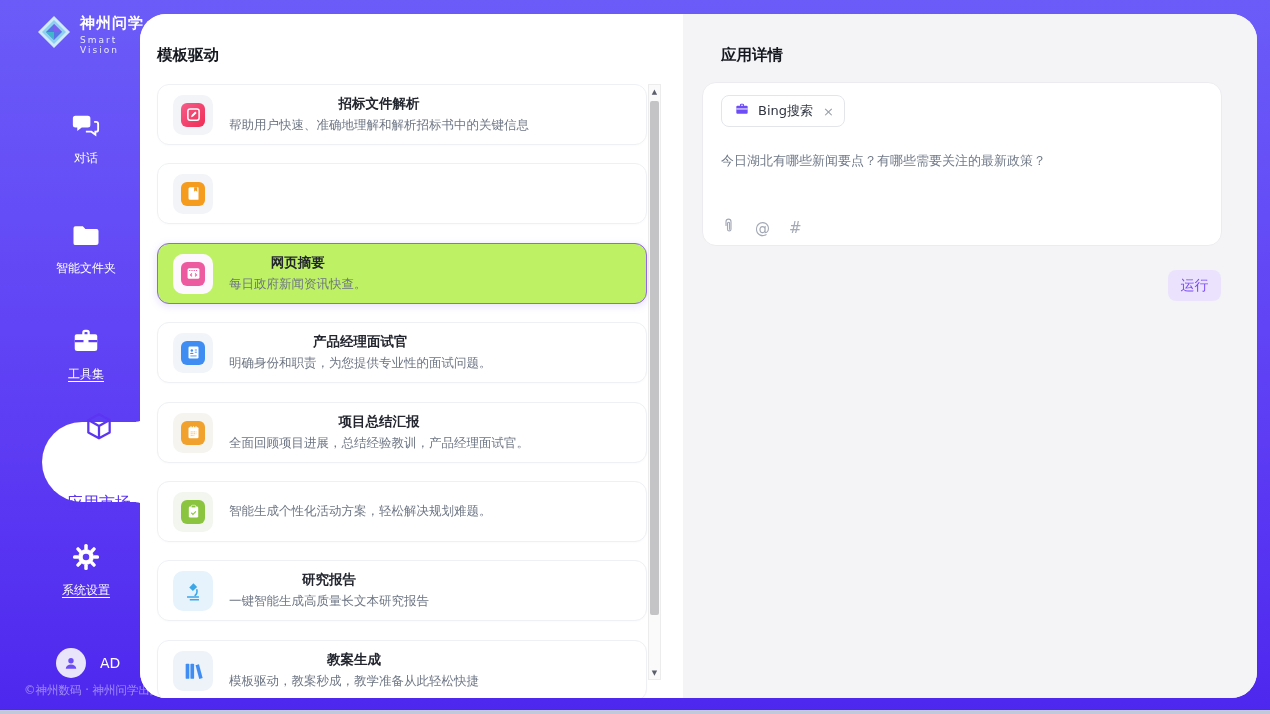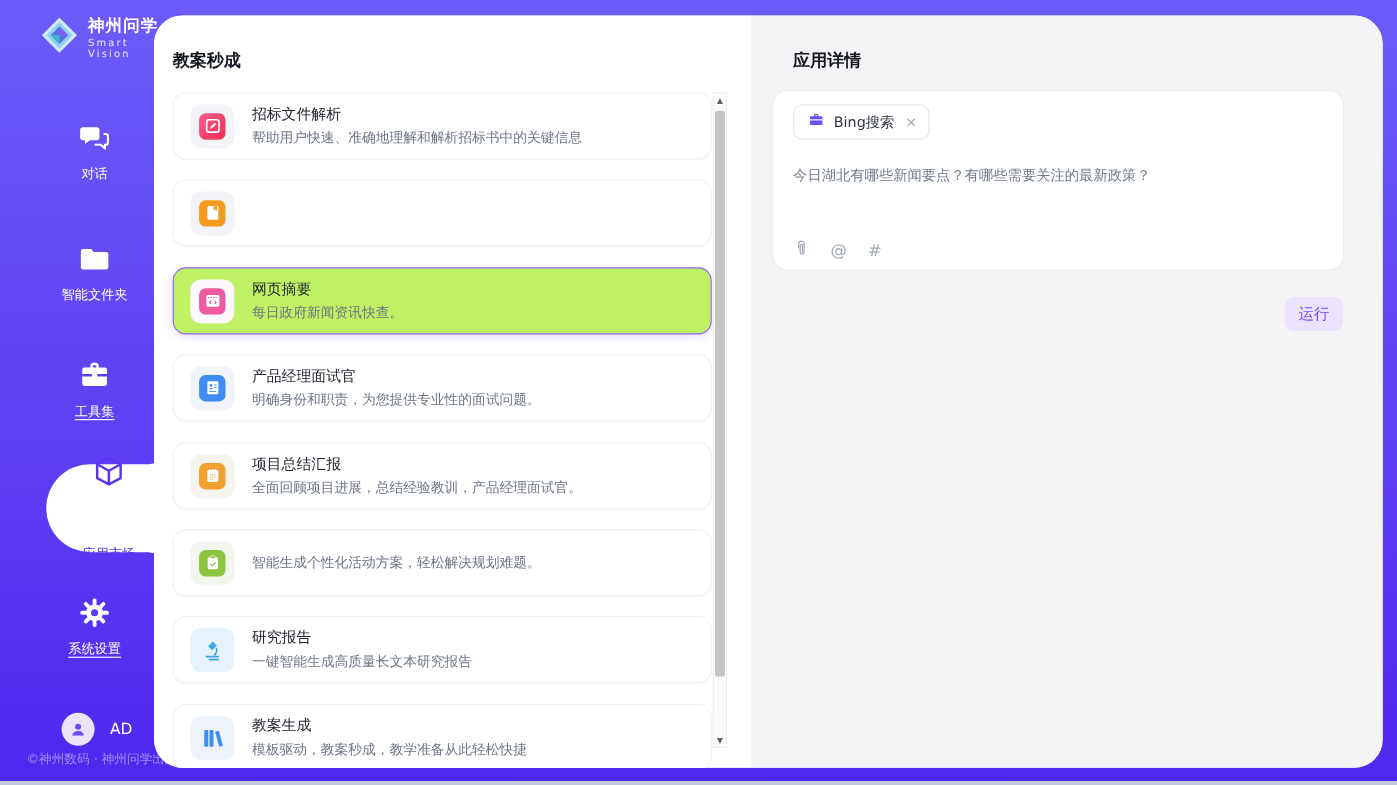"教案秒成" div.panel-title { text: 教案秒成 -> 模板驱动 }
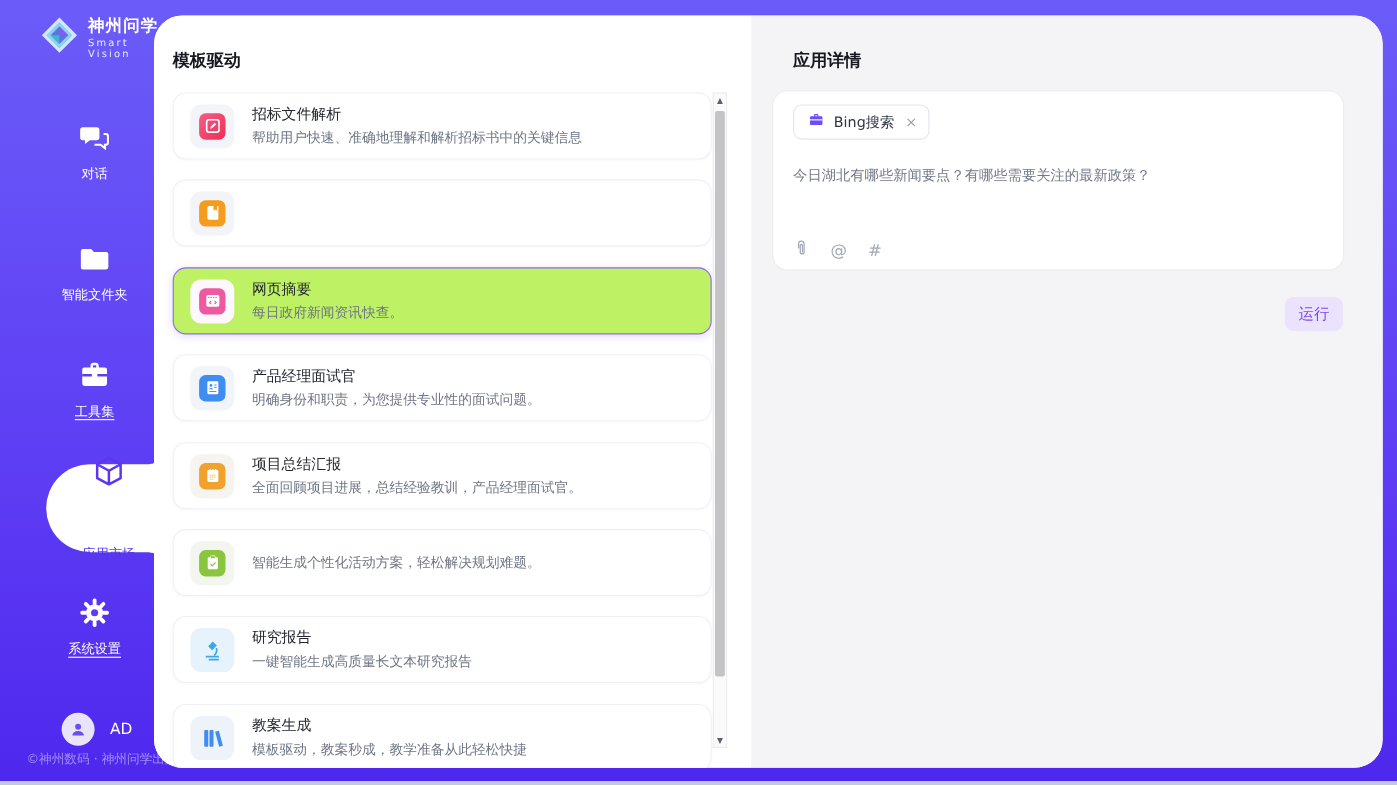"招标文件解析" .card-title { font-weight: normal -> bold; text-align: none -> center }
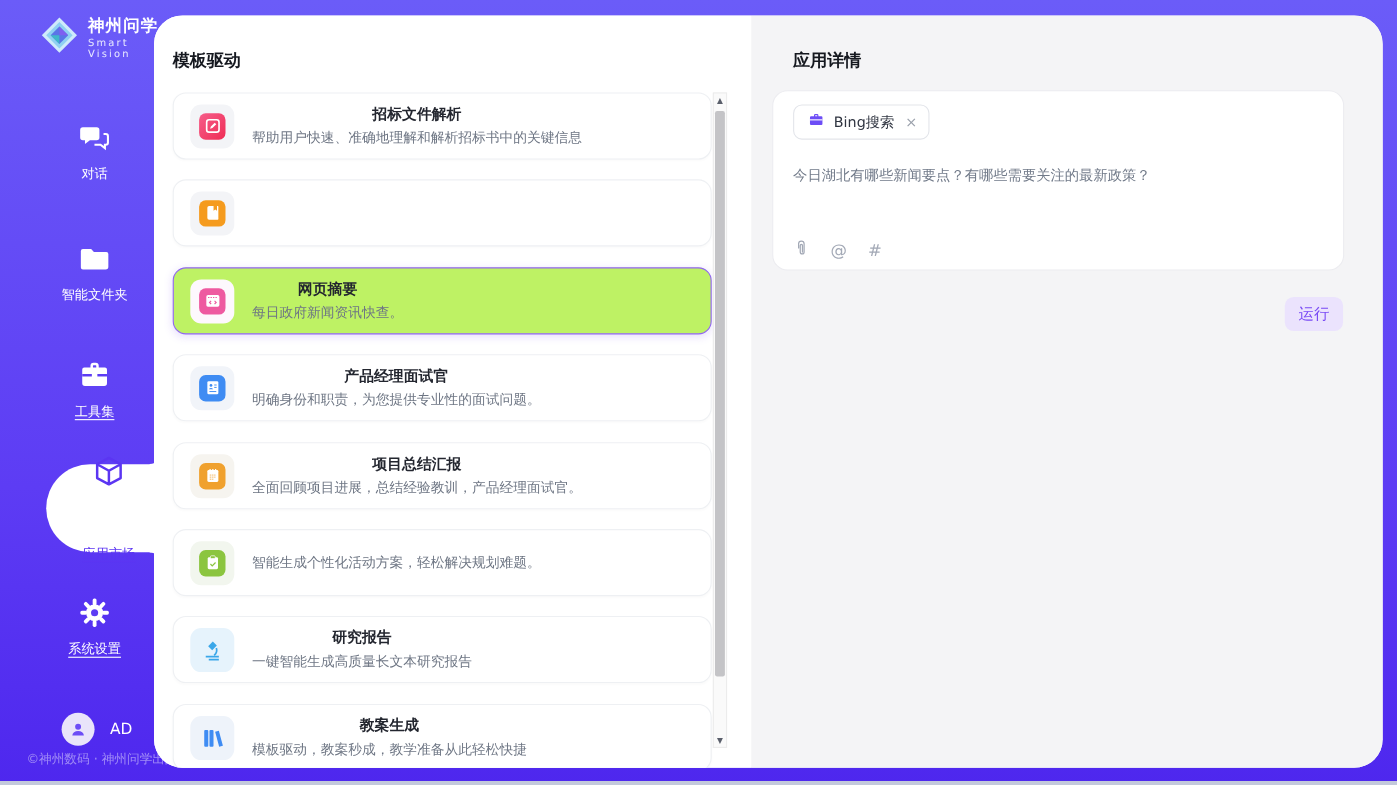"应用市场" .active-tab .lbl { font-size: 12px -> 16px }
